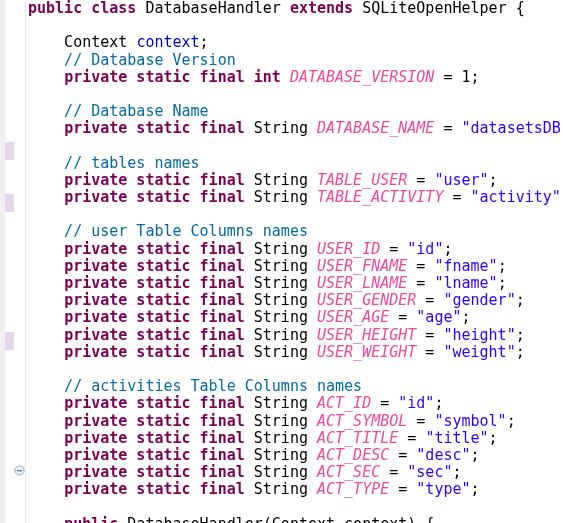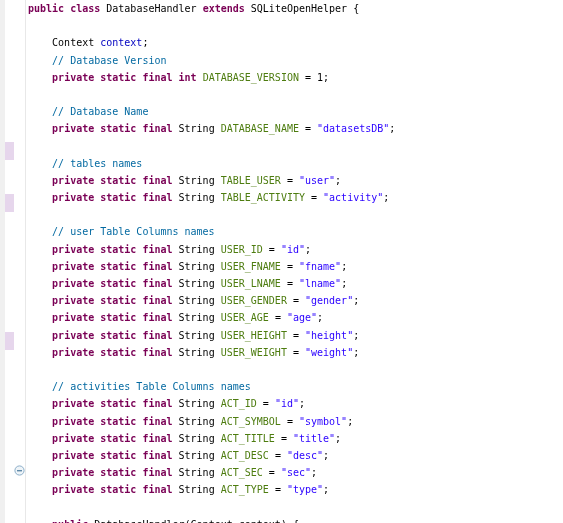"public class DatabaseHandler extends" .code { font-size: 10px -> 15px }
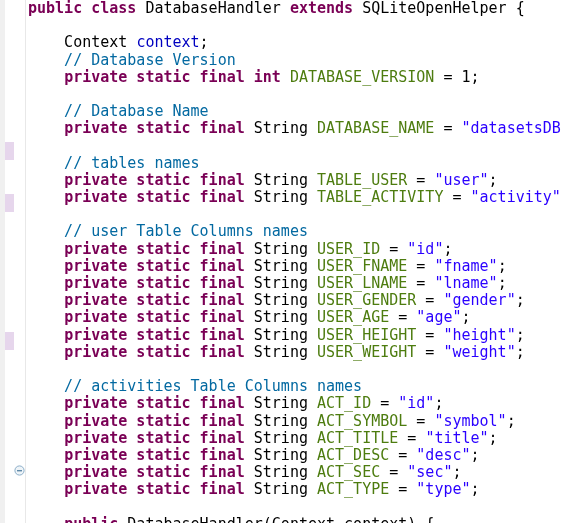"DATABASE_VERSION" .cst { color: #4d7c0f -> #ec4899; font-style: none -> italic }
